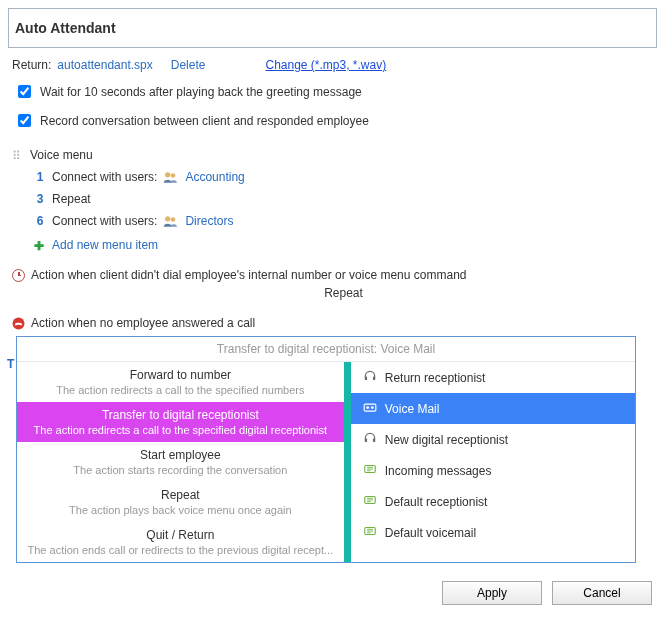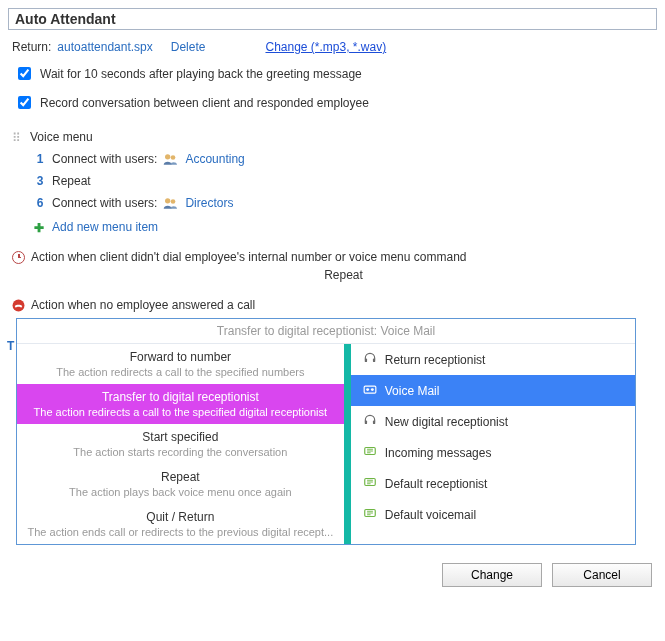"Auto Attendant" .title-input { height: 22px -> 40px }
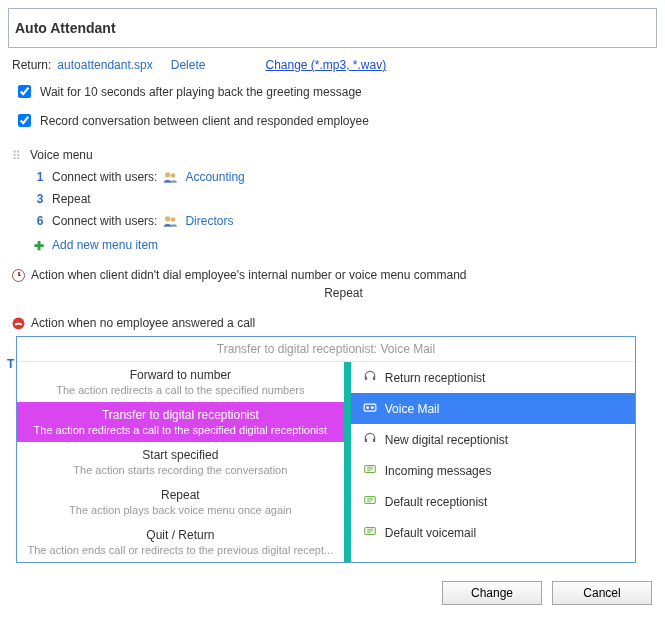"Start specified" div.t { text: specified -> employee }
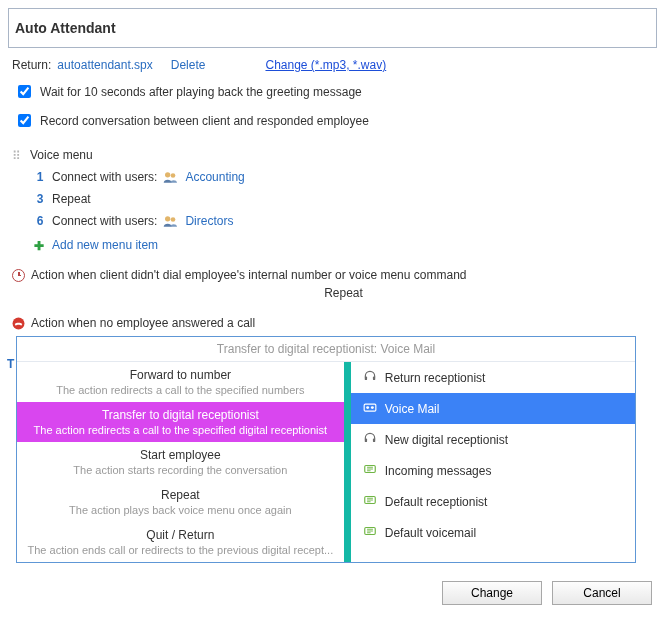"Change" button.btn { text: Change -> Apply }
